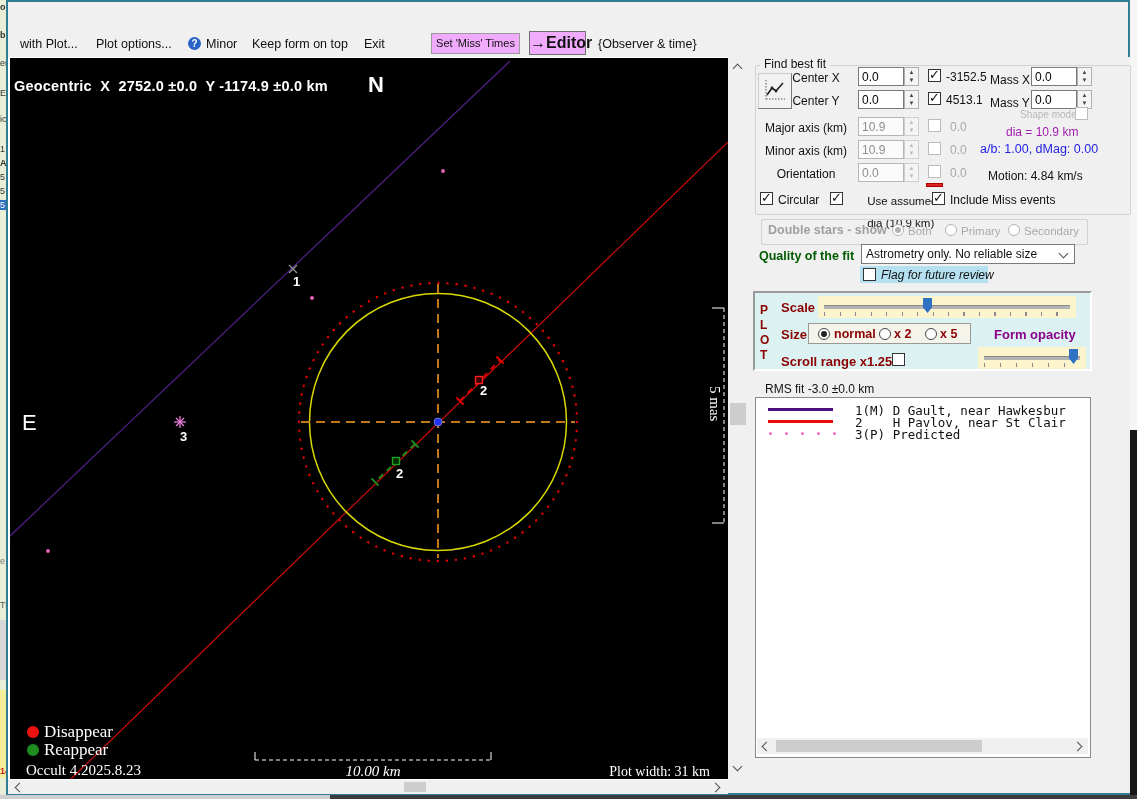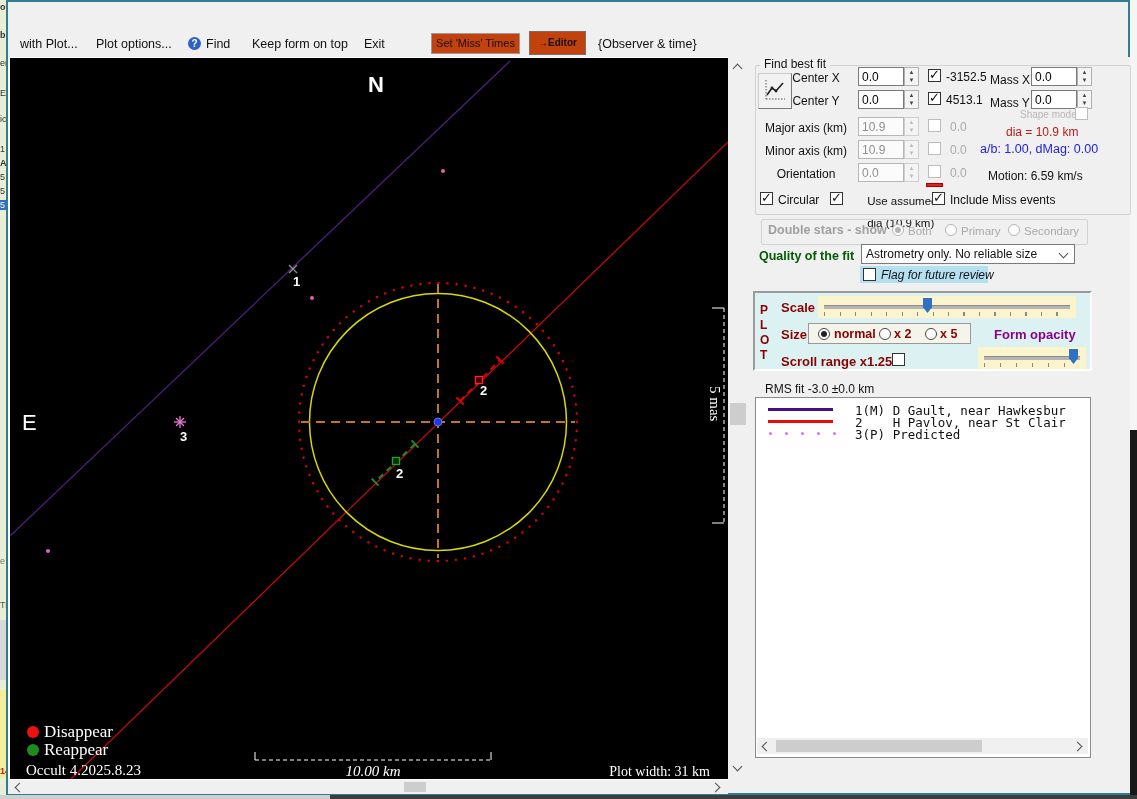"Find" span.mitem { text: Find -> Minor }
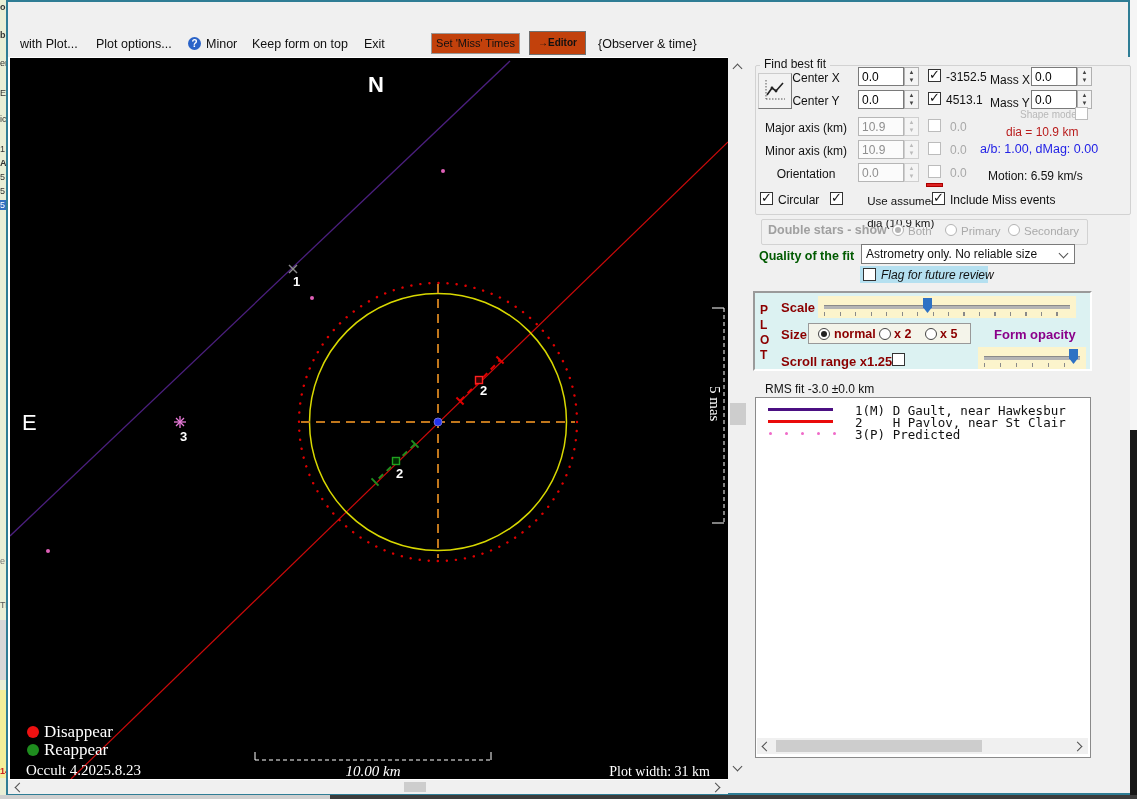"Set 'Miss' Times" .mbtn { background: #c2410c -> #f0abfc }
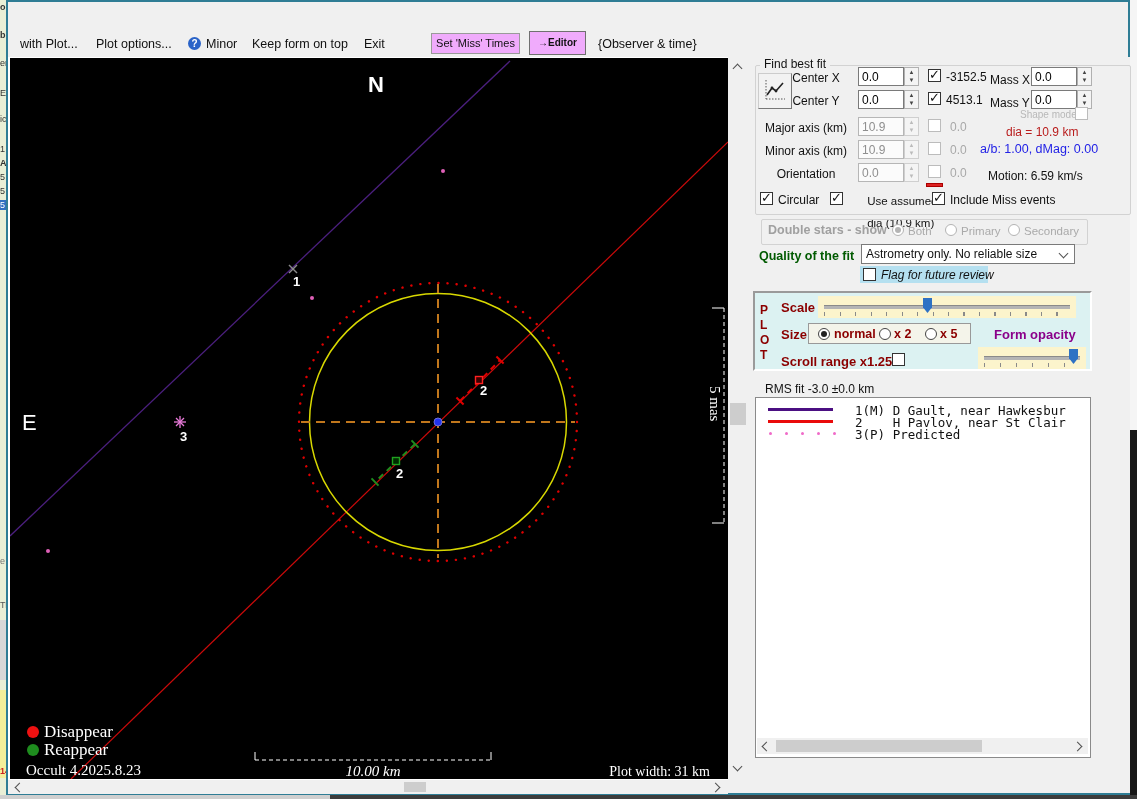"→Editor" span.mbtn { font-size: 10px -> 16px }
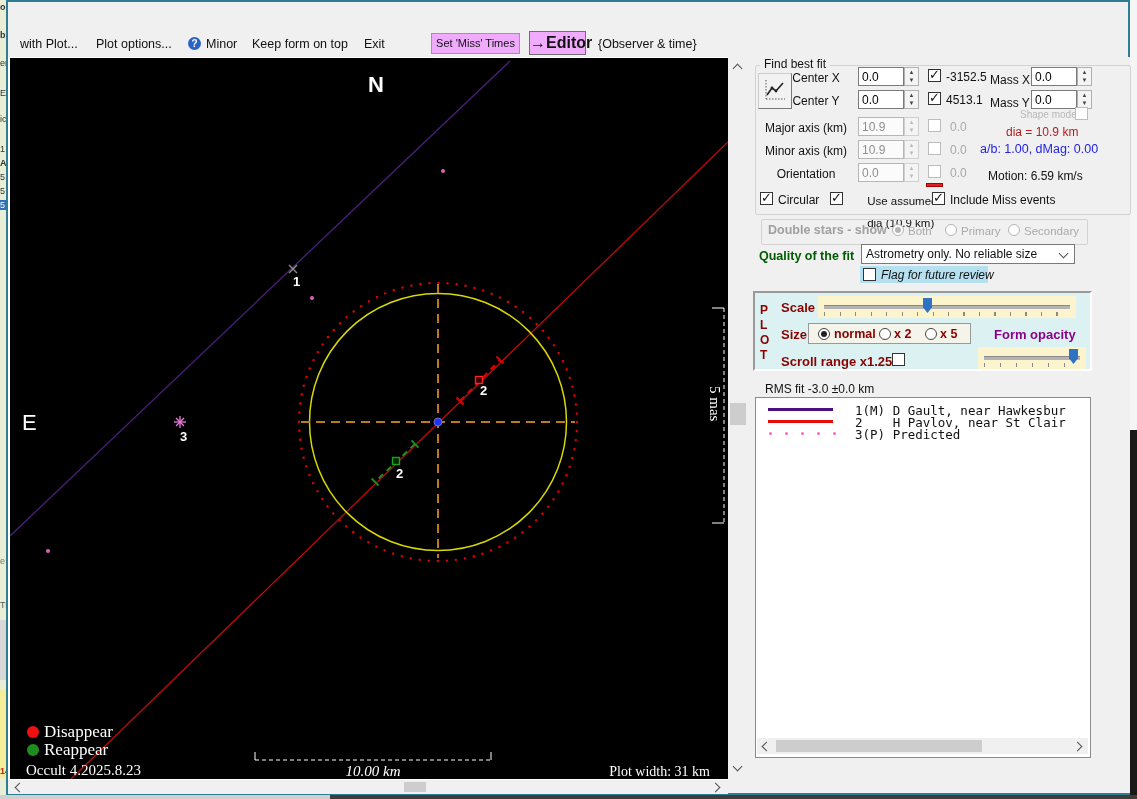"Geocentric X 2752.0 ±0.0 Y" div.txt { html: none -> <div>Geocentric X 2752.0 ±0.0 Y -1174.9 ±0.0 km</div> }
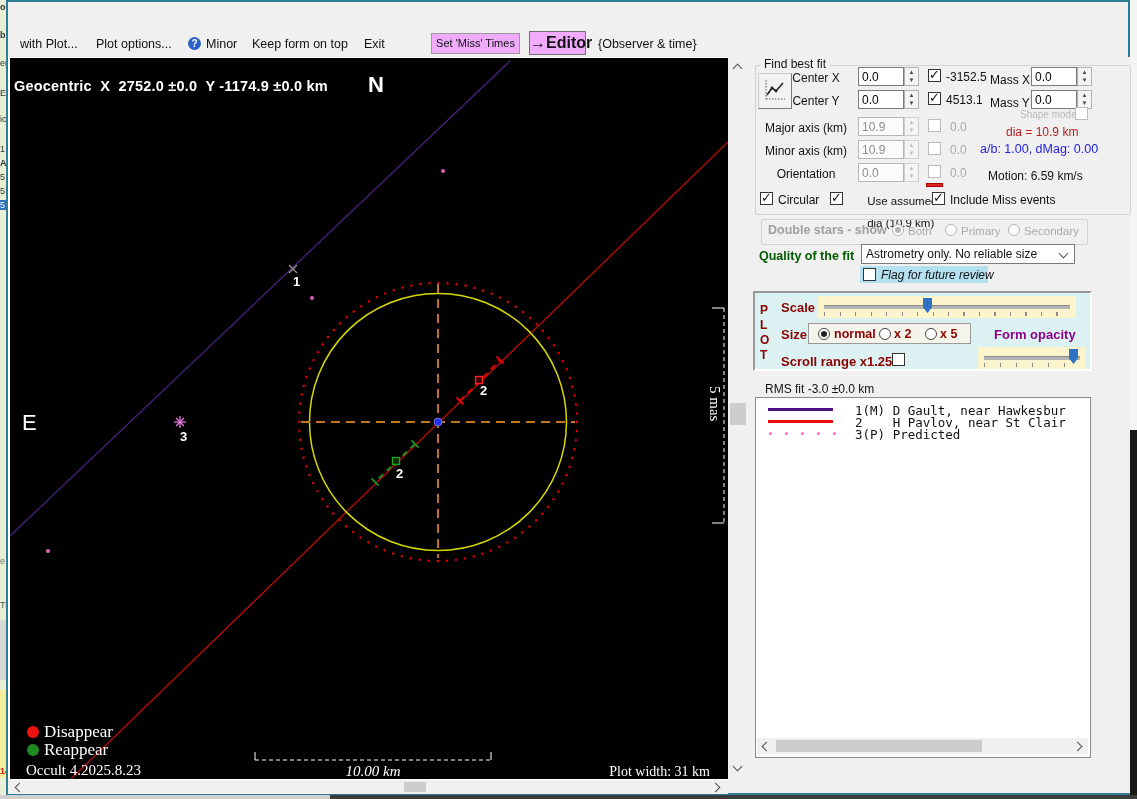"dia = 10.9 km" div.lab { color: #b91c1c -> #a21caf }
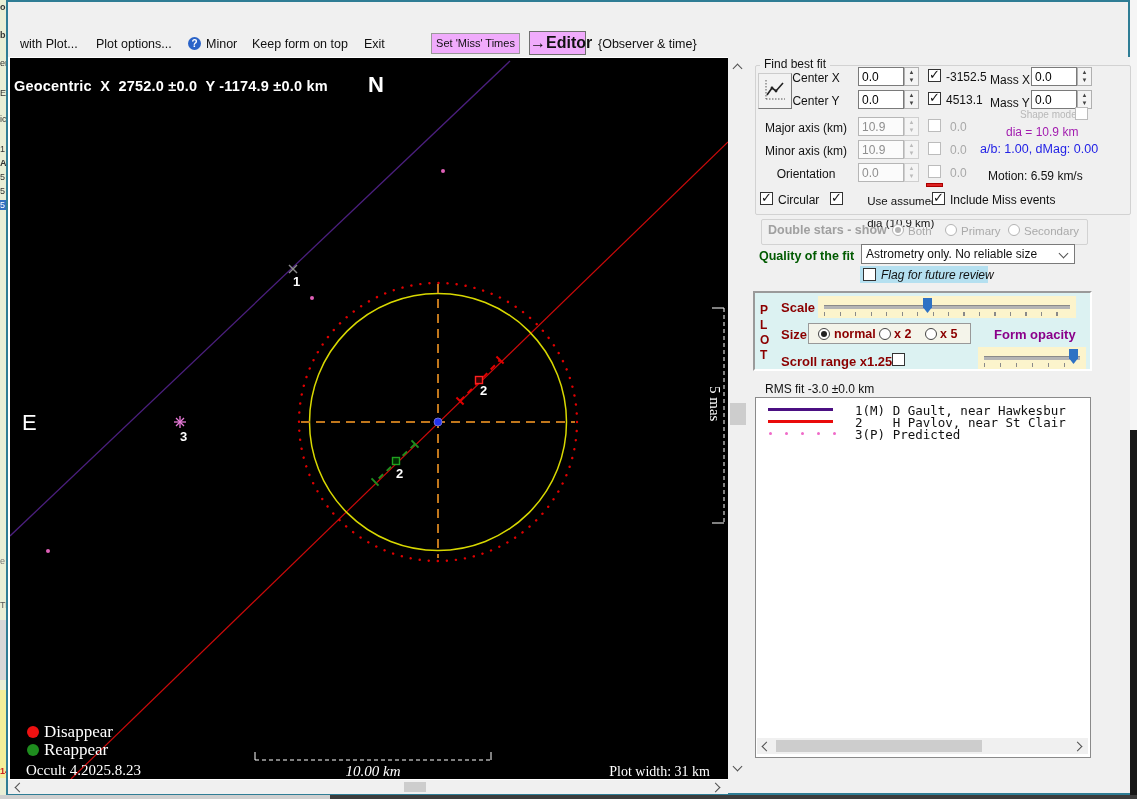"Motion: 6.59 km/s" div.lab { text: 6.59 -> 4.84 }
